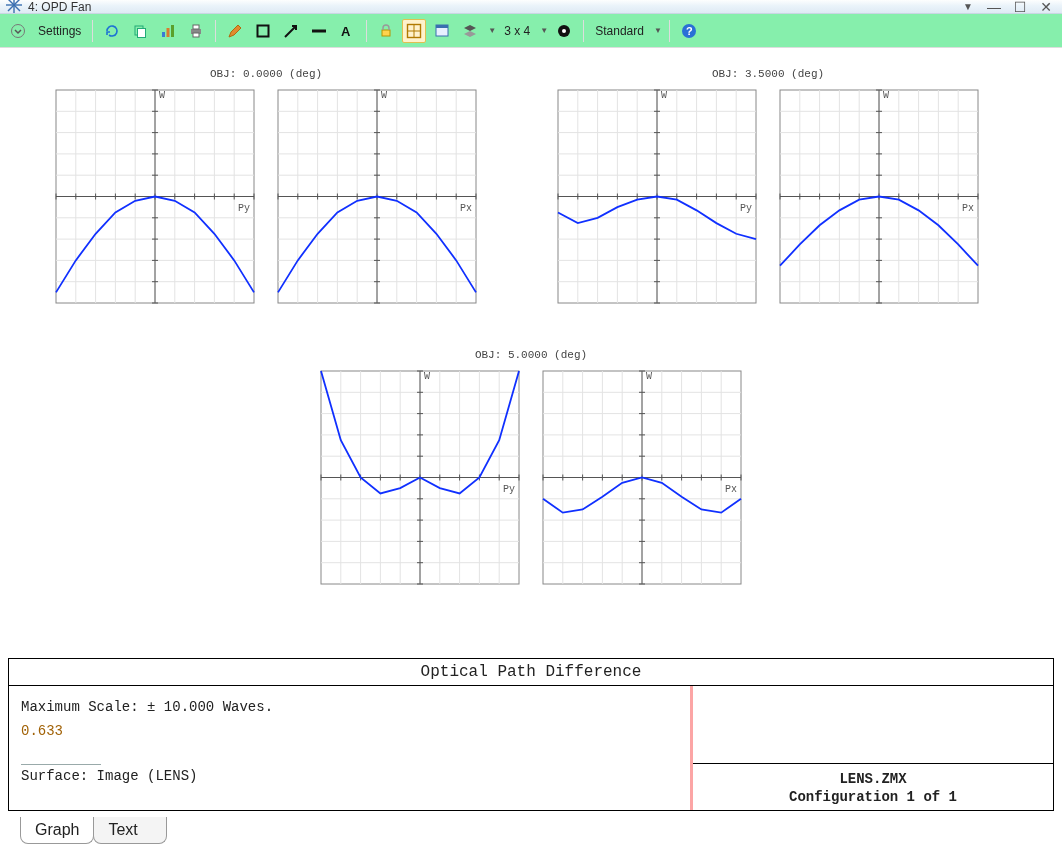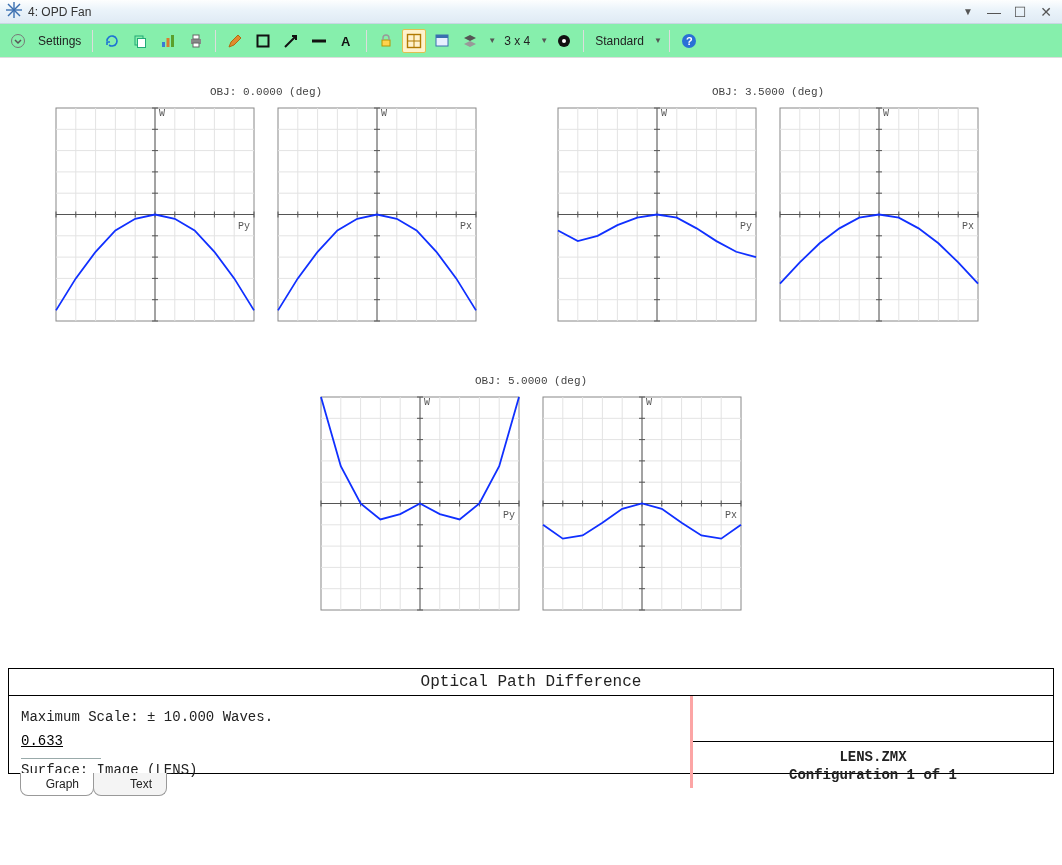"4: OPD Fan" .title-bar { height: 24px -> 14px }
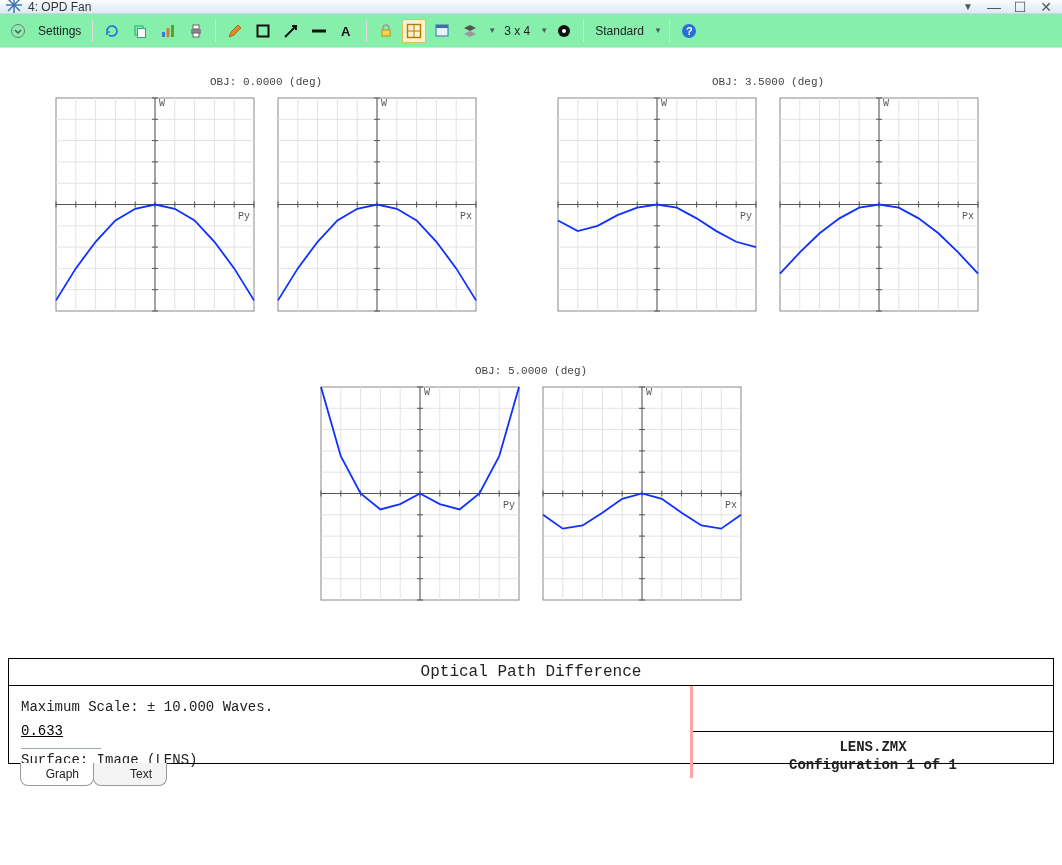"OBJ: 0.0000 (deg)" .obj-title { margin-top: 8px -> none }
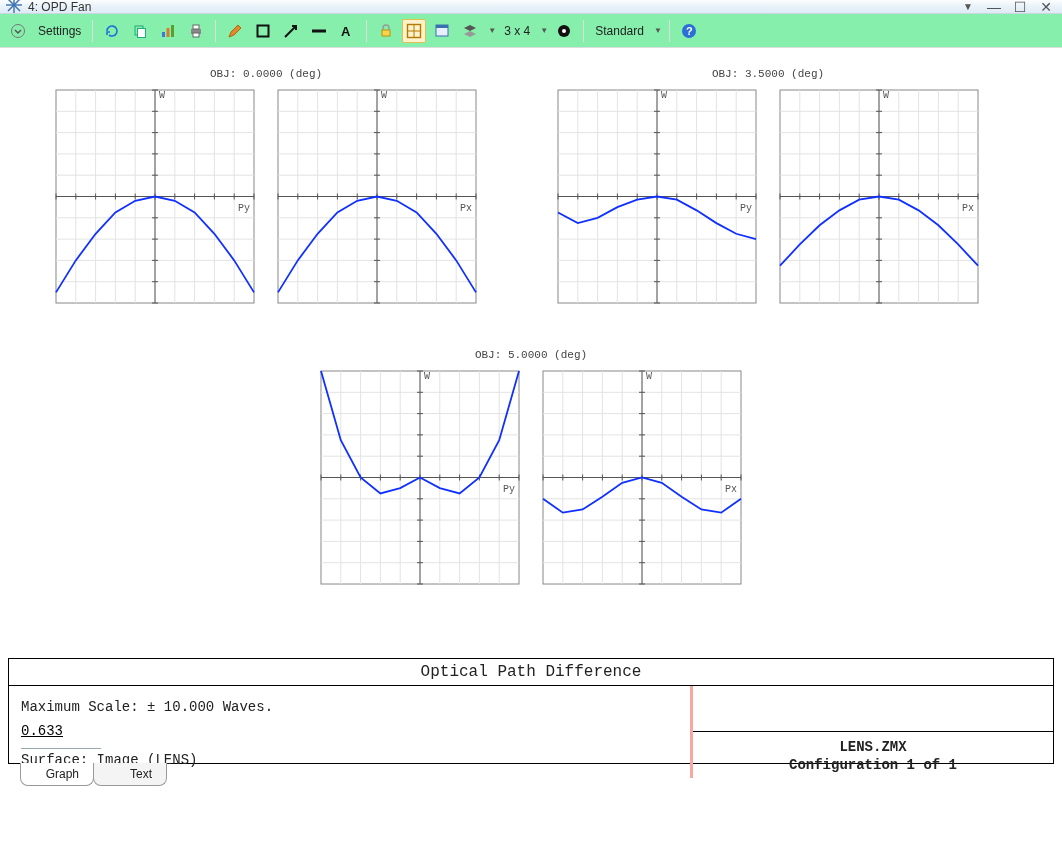"Optical Path Difference" .info-table { height: 106px -> 153px }
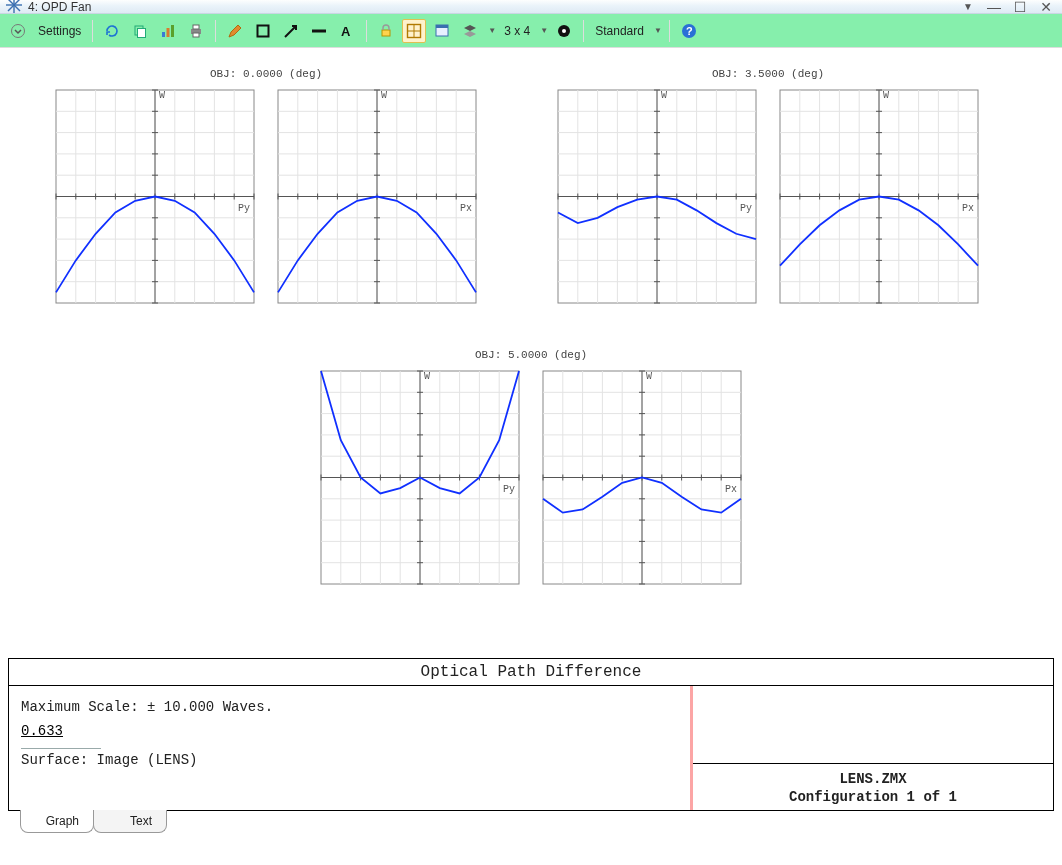"0.633" .wav-val { color: #000000 -> #a16207; padding-bottom: 4px -> 20px; text-decoration: underline -> none }
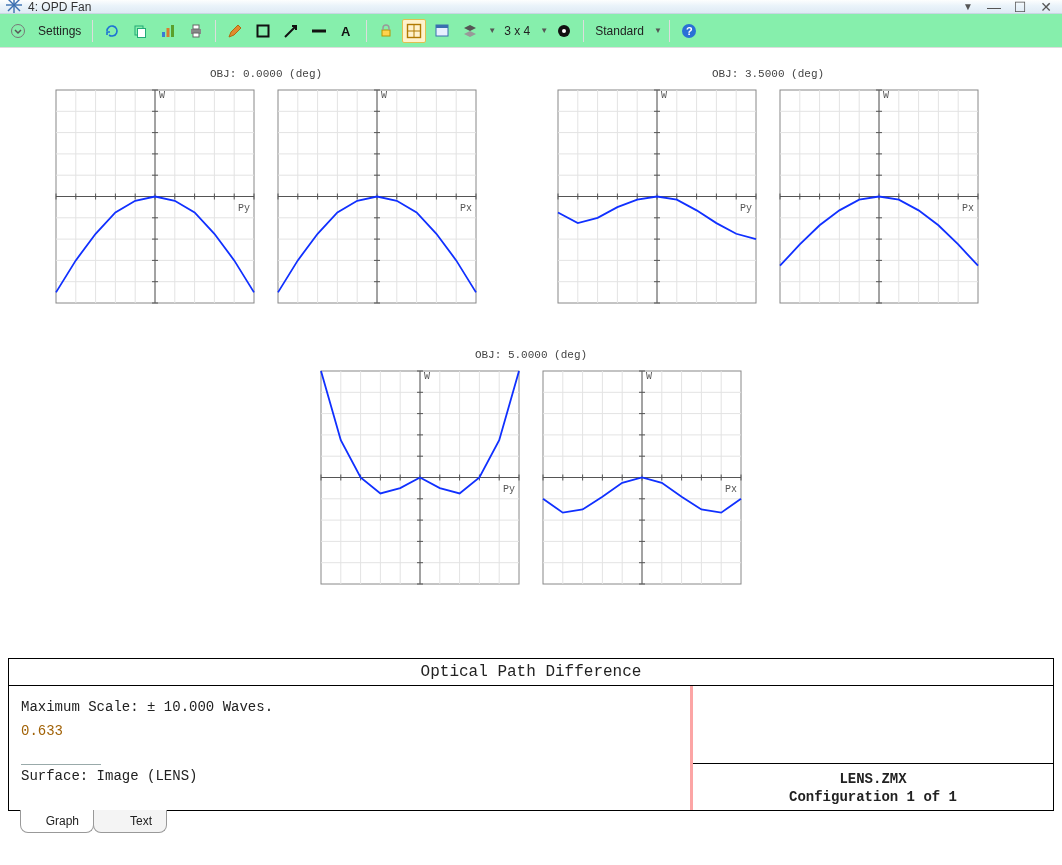"Graph" .tab { font-size: 12px -> 16px; margin-top: none -> 7px; text-align: right -> left }
